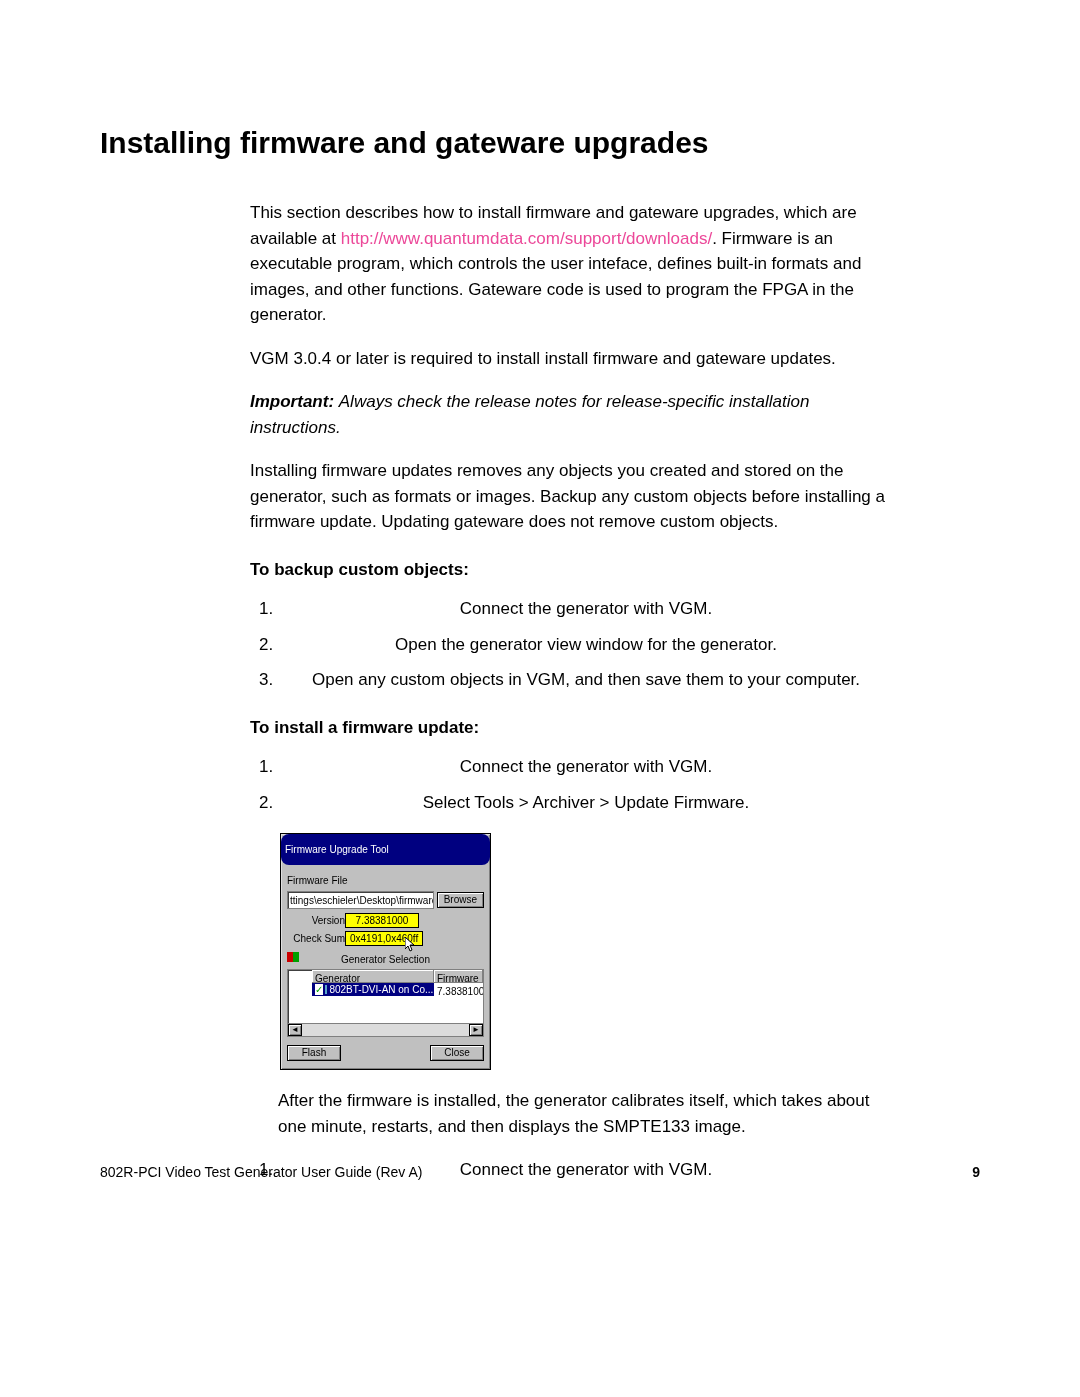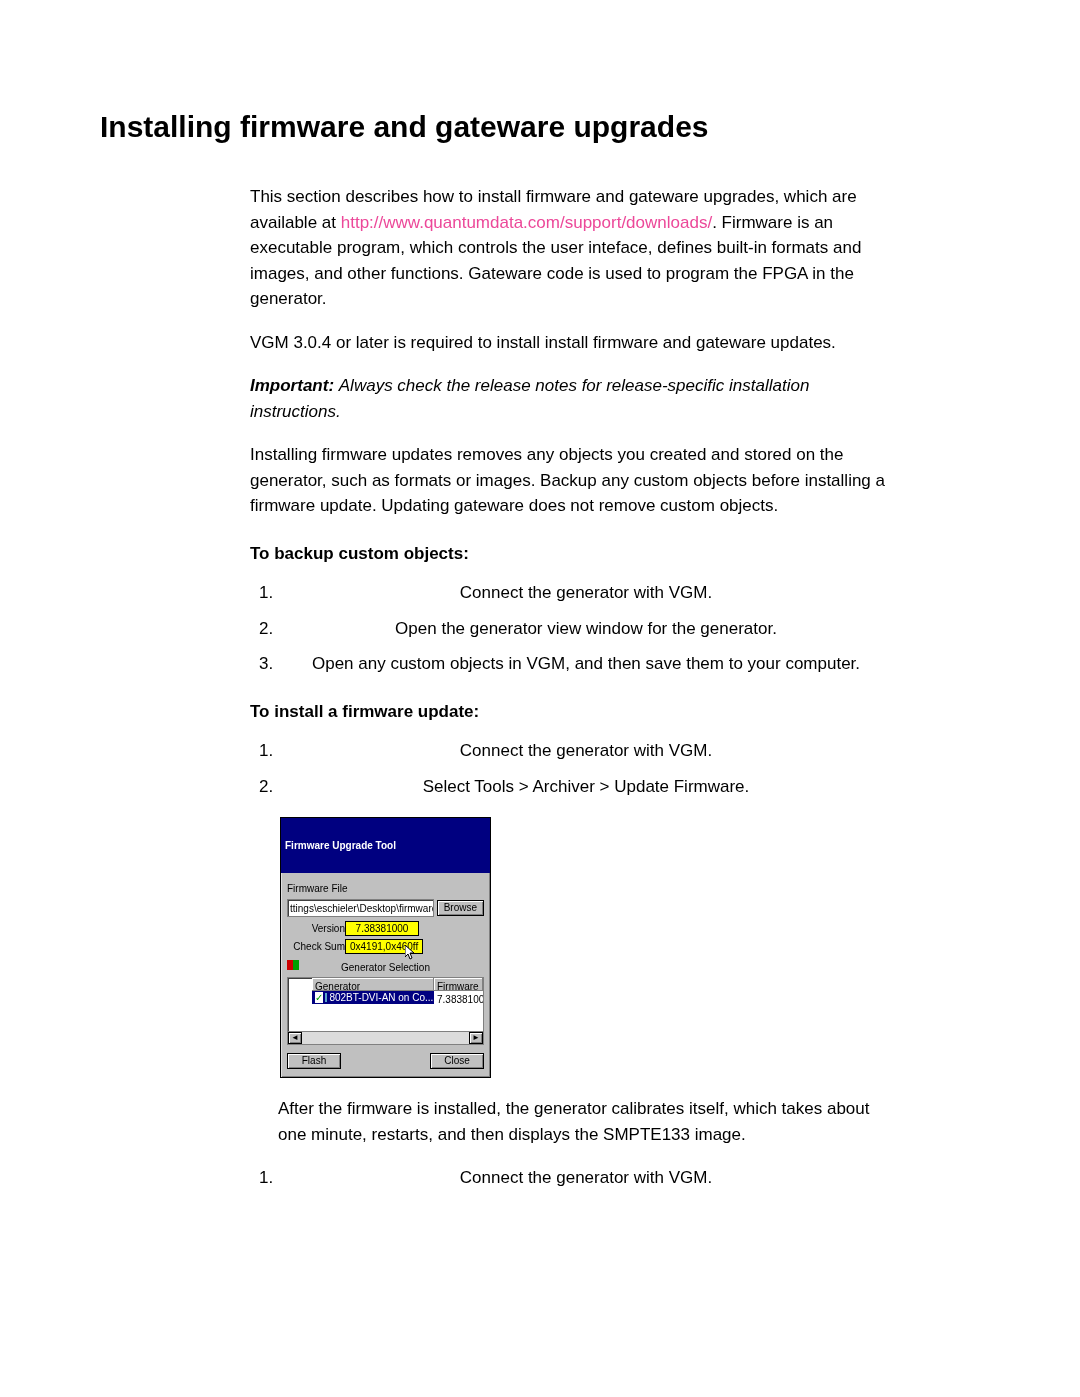"Installing firmware and gateware" .page { margin-top: none -> 16px }
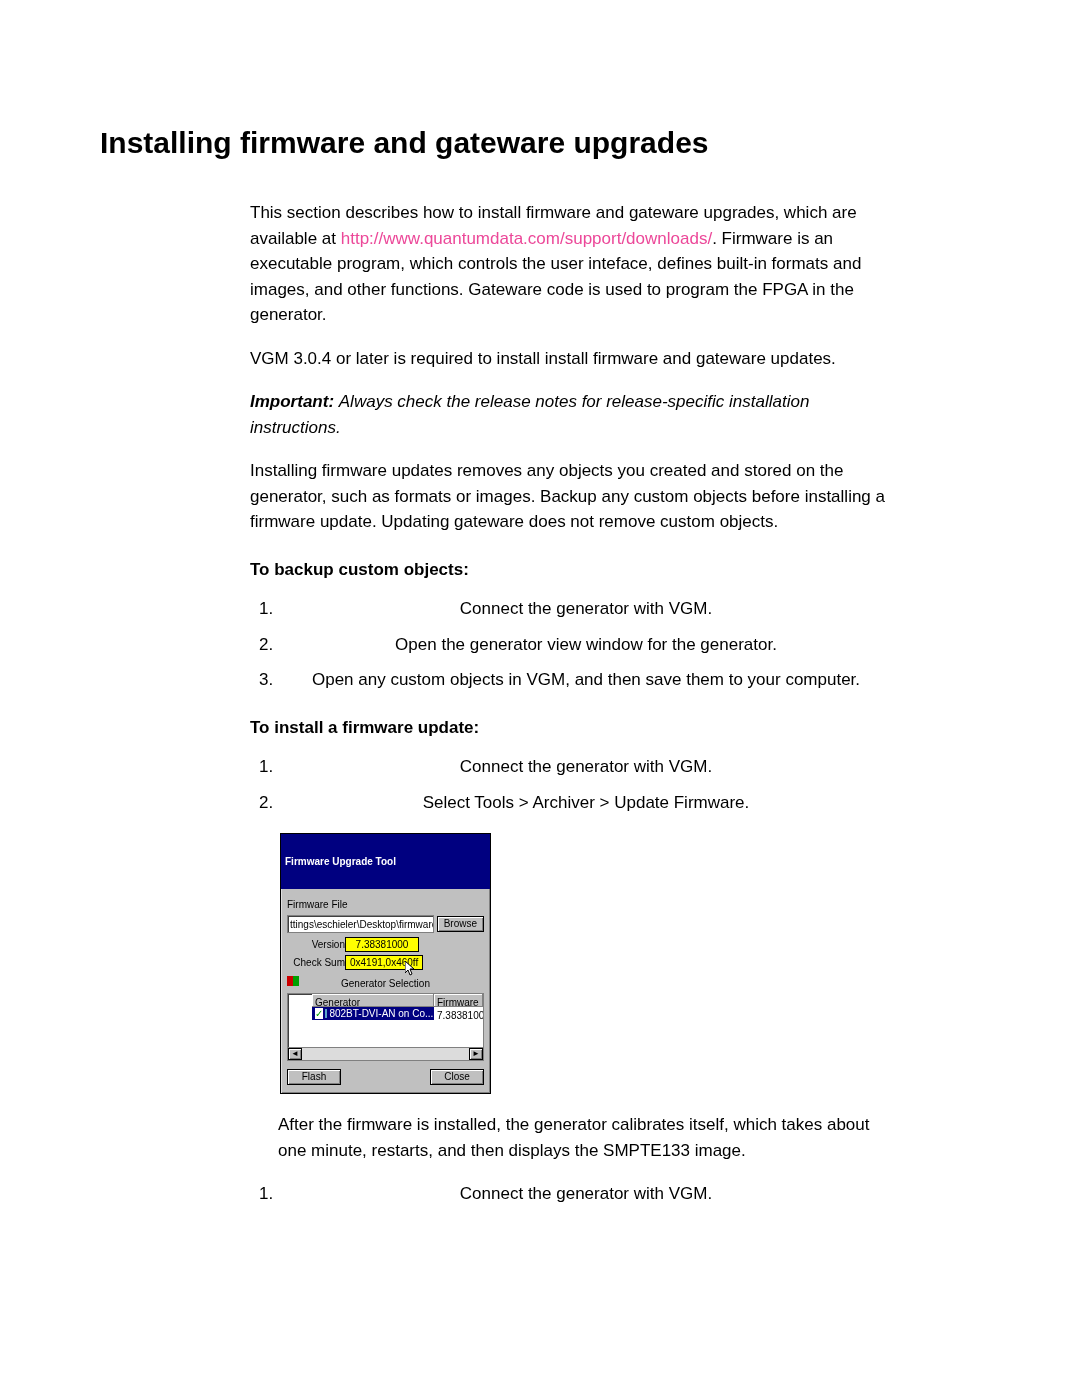"Firmware Upgrade Tool" .titlebar { border-radius: none -> 8px; font-weight: bold -> normal; padding: 20px 4px -> 8px 4px }
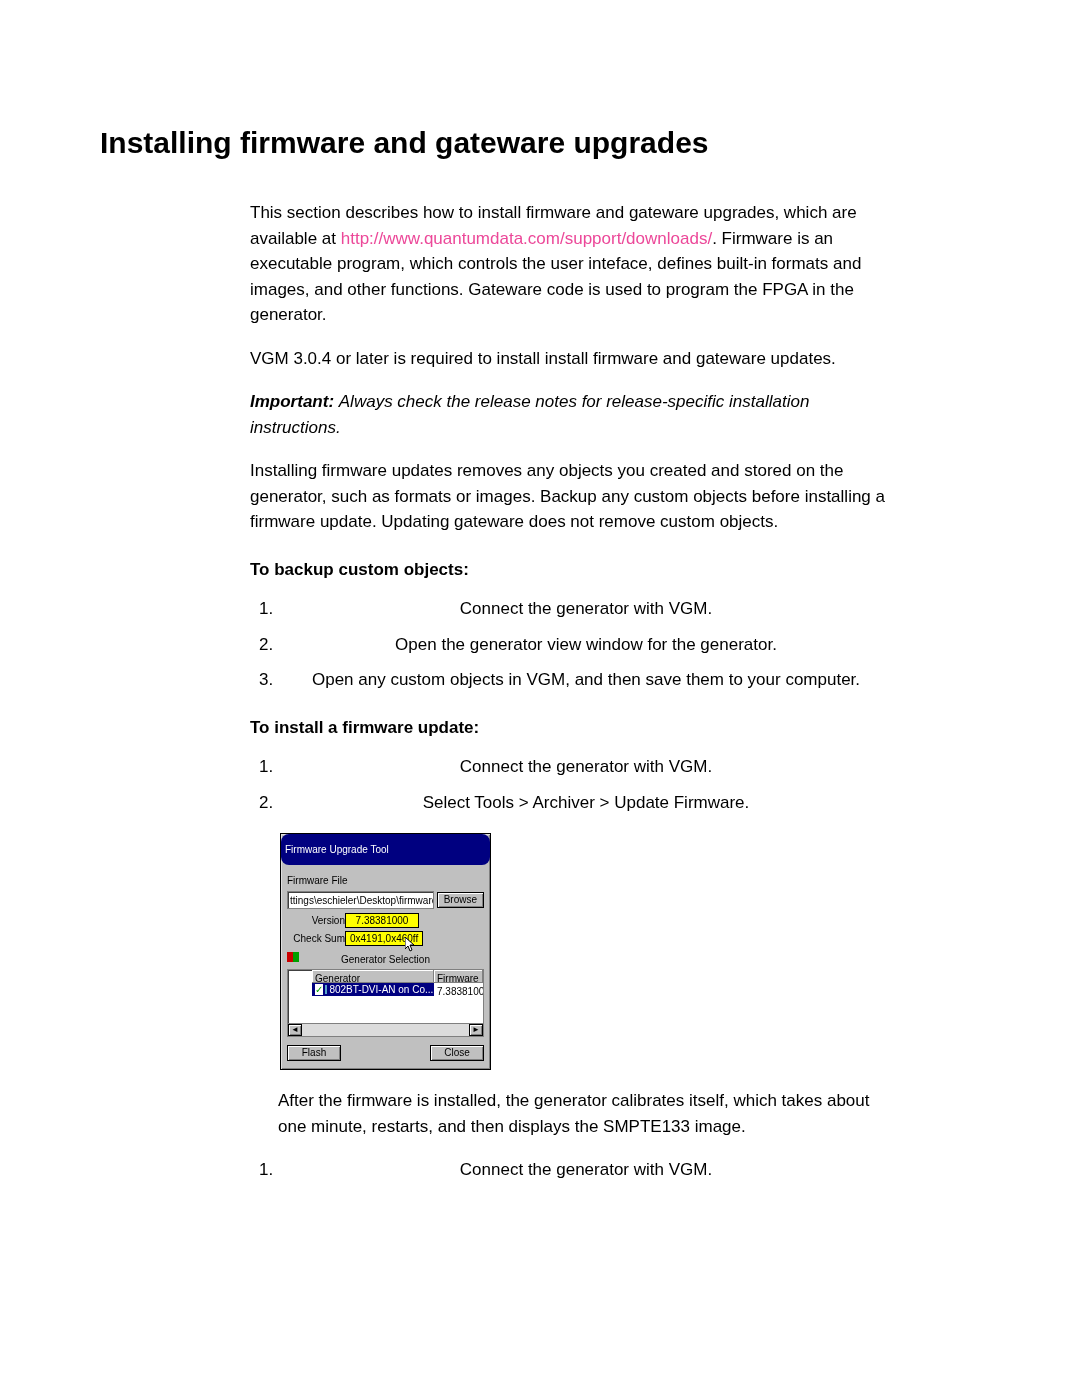"802R-PCI Video Test Generator User" div.footer { html: none -> <div> <span>802R-PCI Video Test Generator User Guide (Rev A)</span> <span>9</span> </div> }
